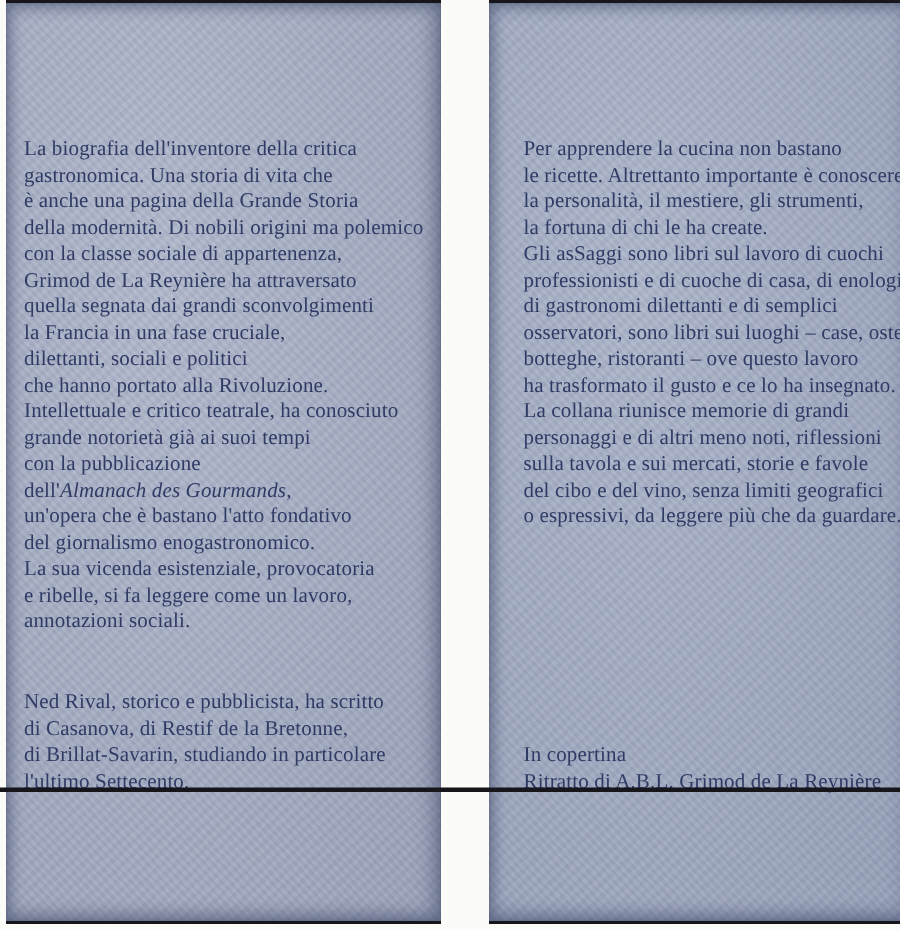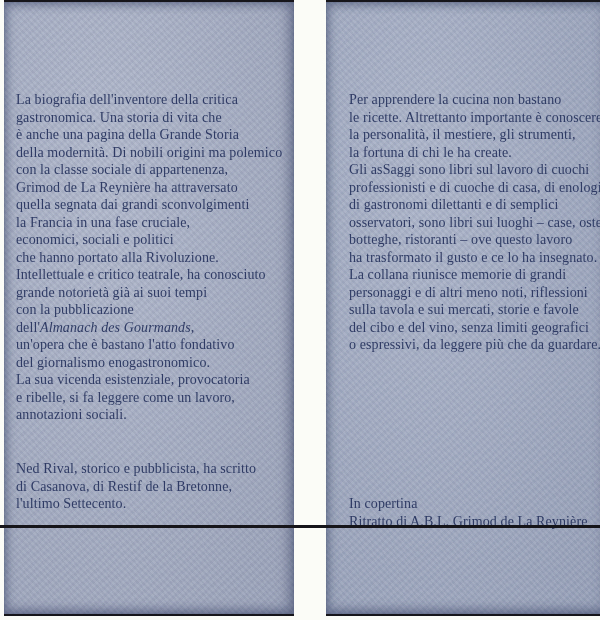"economici, sociali e politici" div.line { text: economici -> dilettanti }
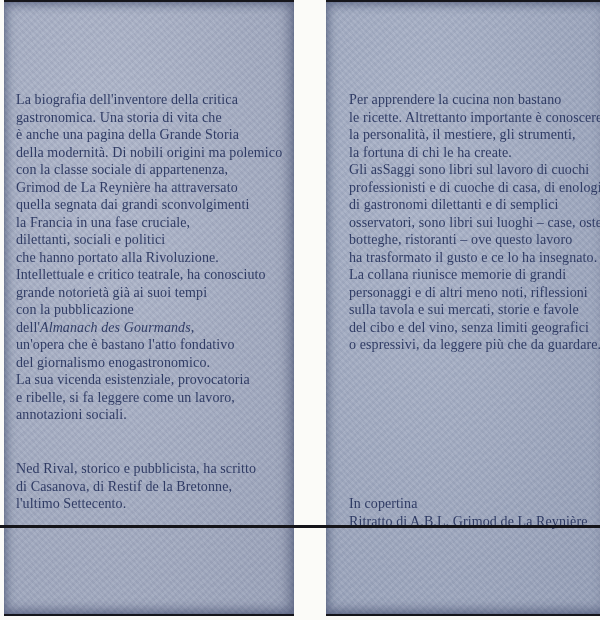"di Brillat-Savarin, studiando in" div.line { html: none -> <div>di Brillat-Savarin, studiando in particolare</div> }
